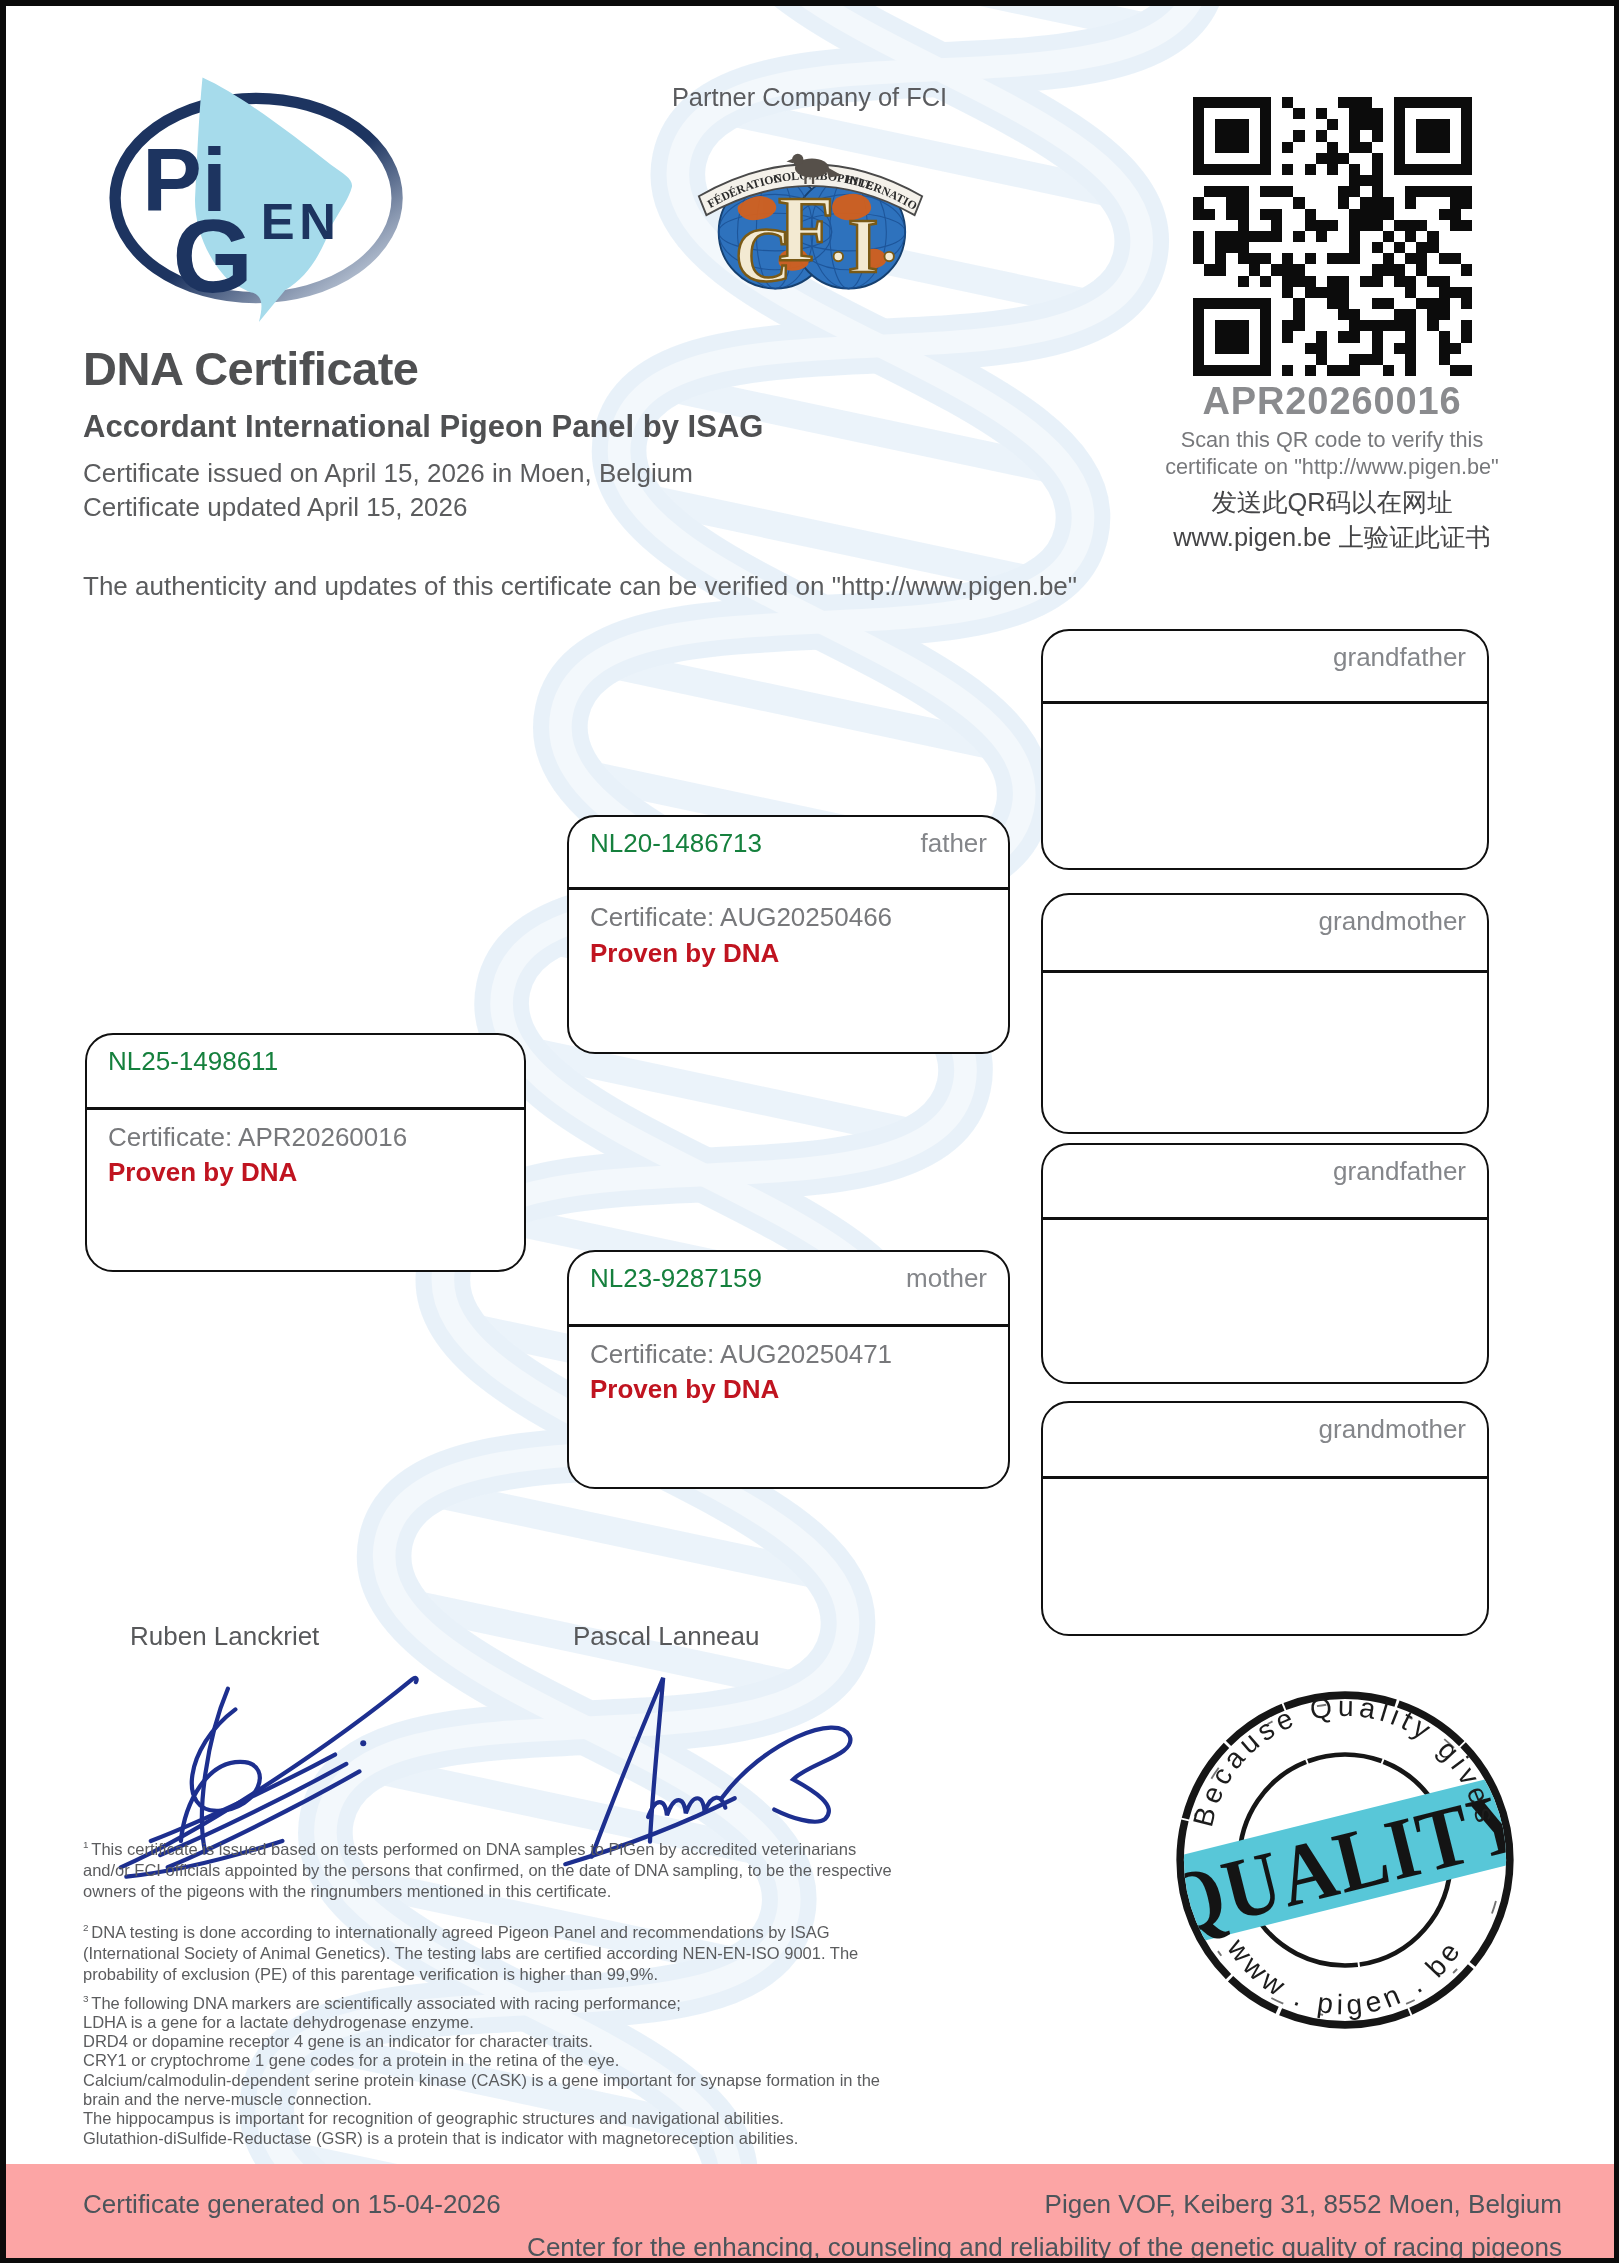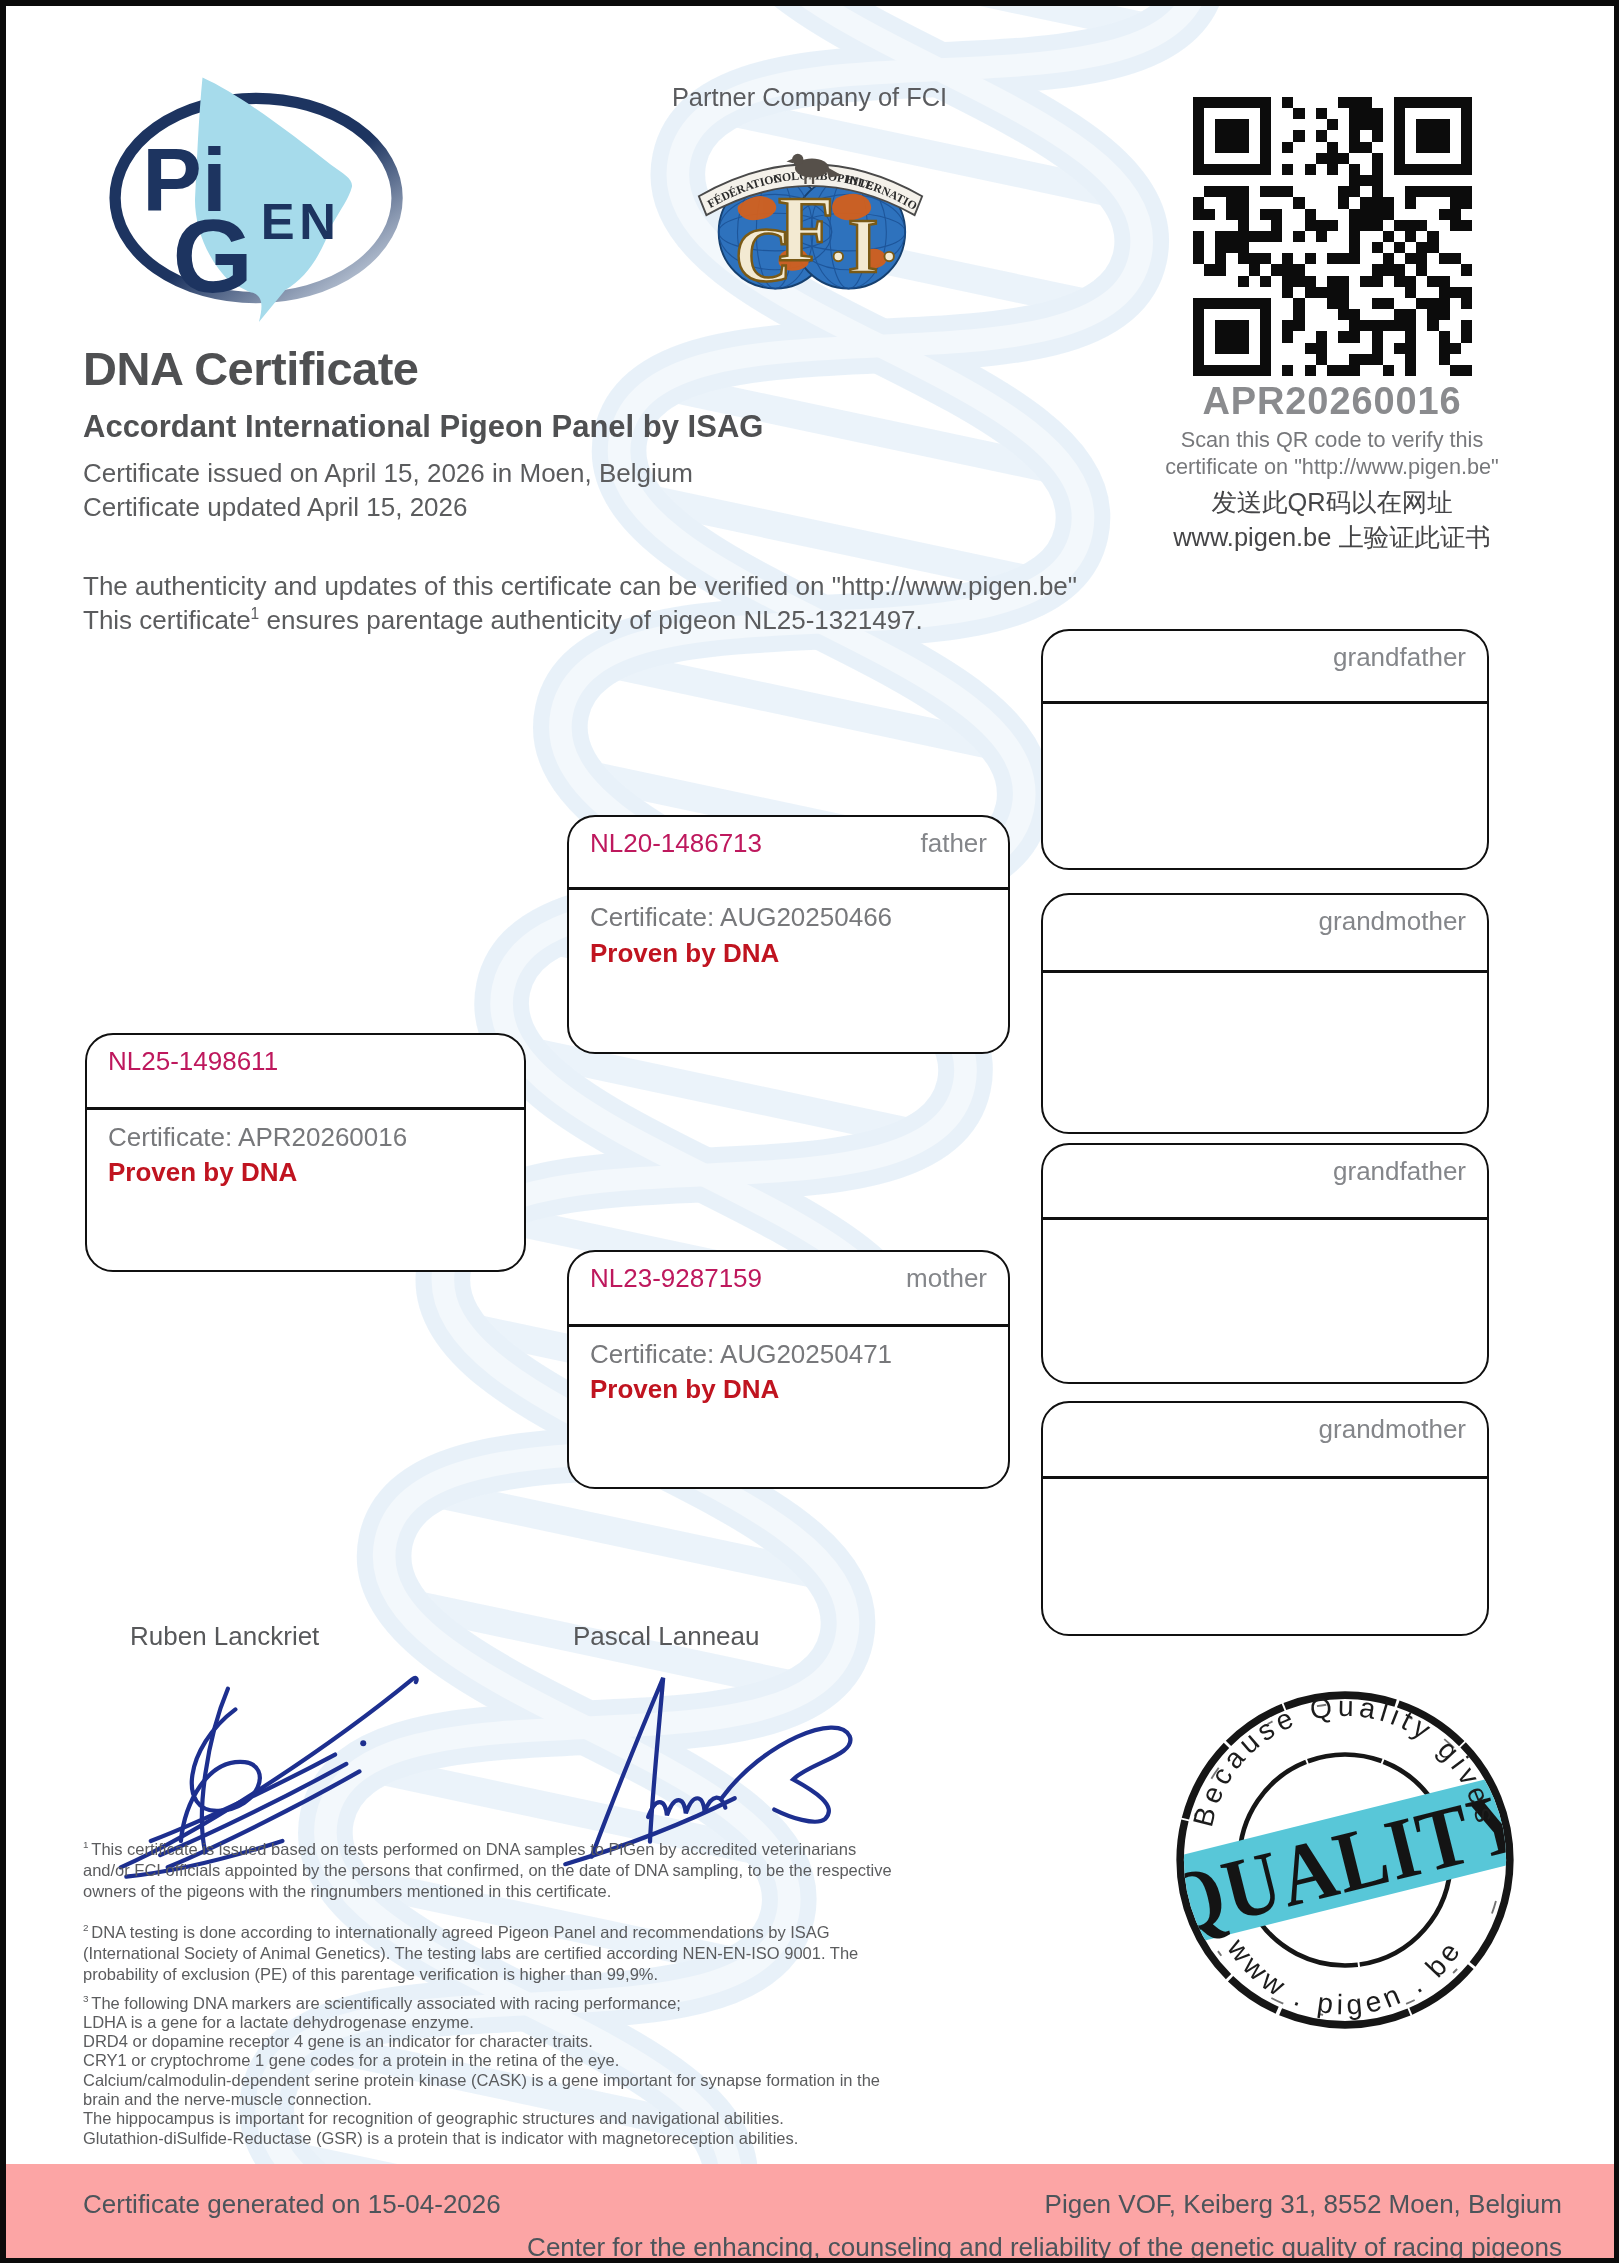"This certificate1 ensures parentage" div.bodyline { html: <div> <span>This certificate</span><sup>1</sup><span> ensures parentage authenticity of pigeon NL25-1321497.</span> </div> -> none }
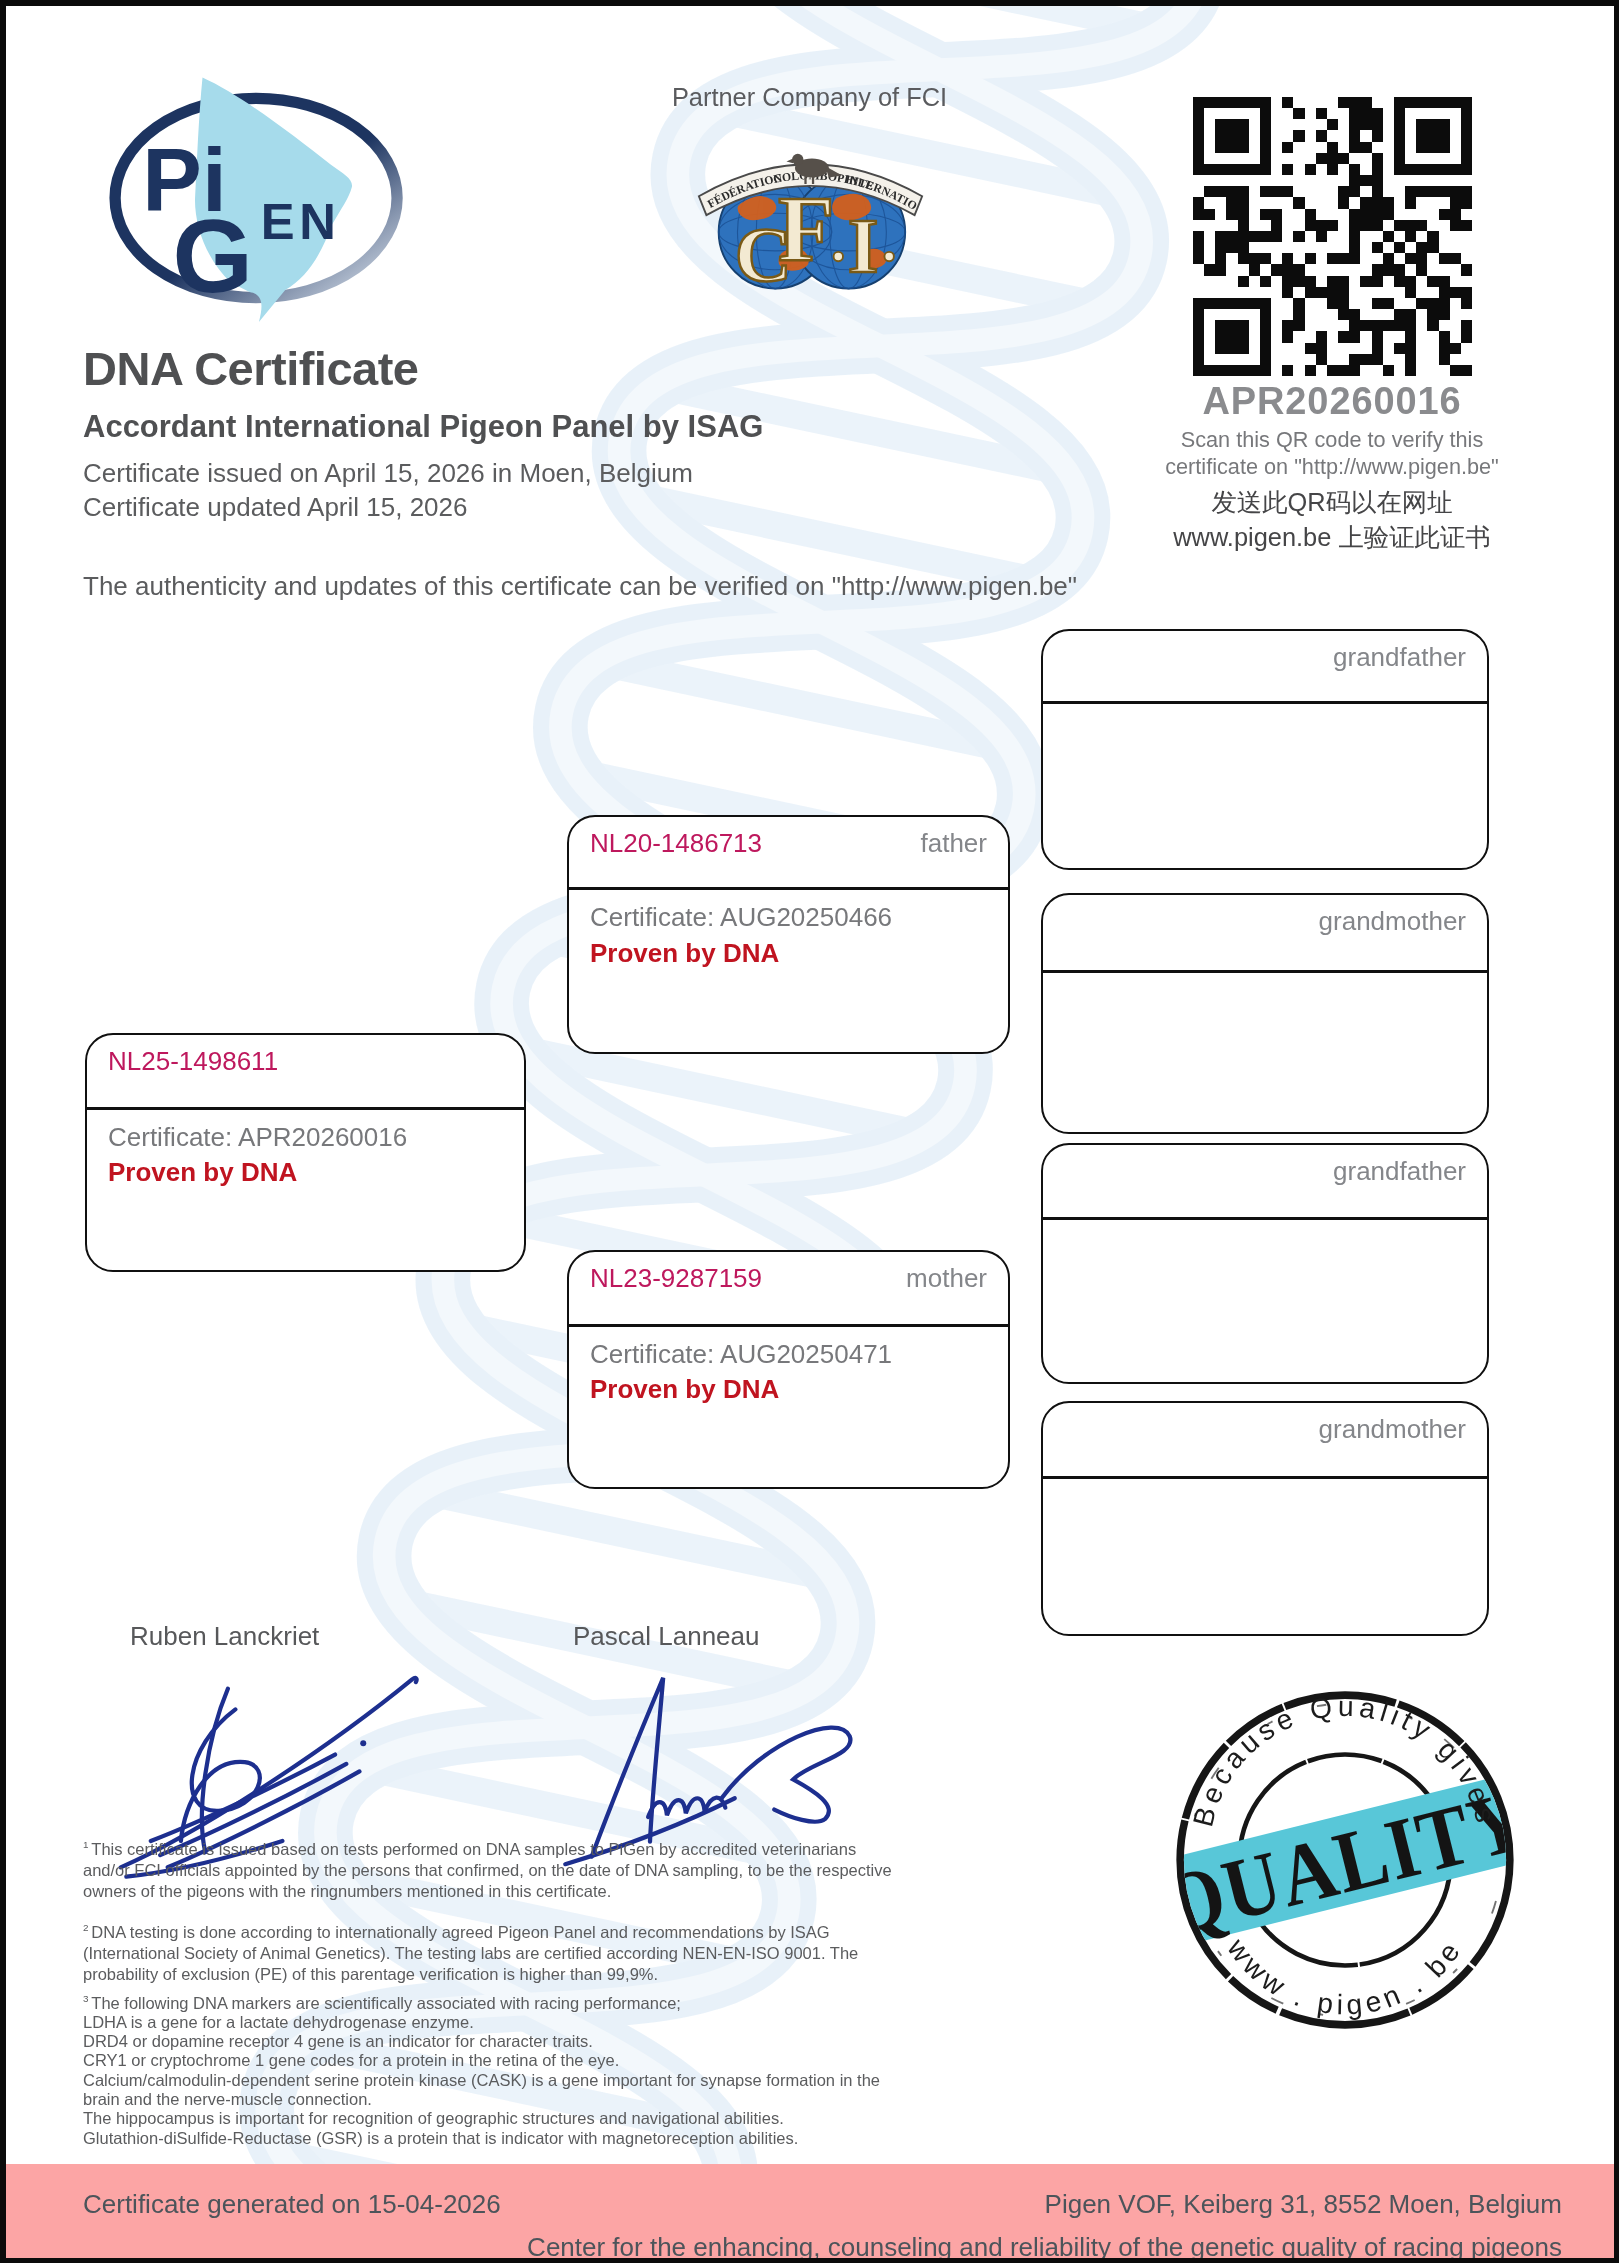"NL20-1486713" .pbox .ring { color: #be185d -> #15803d }
